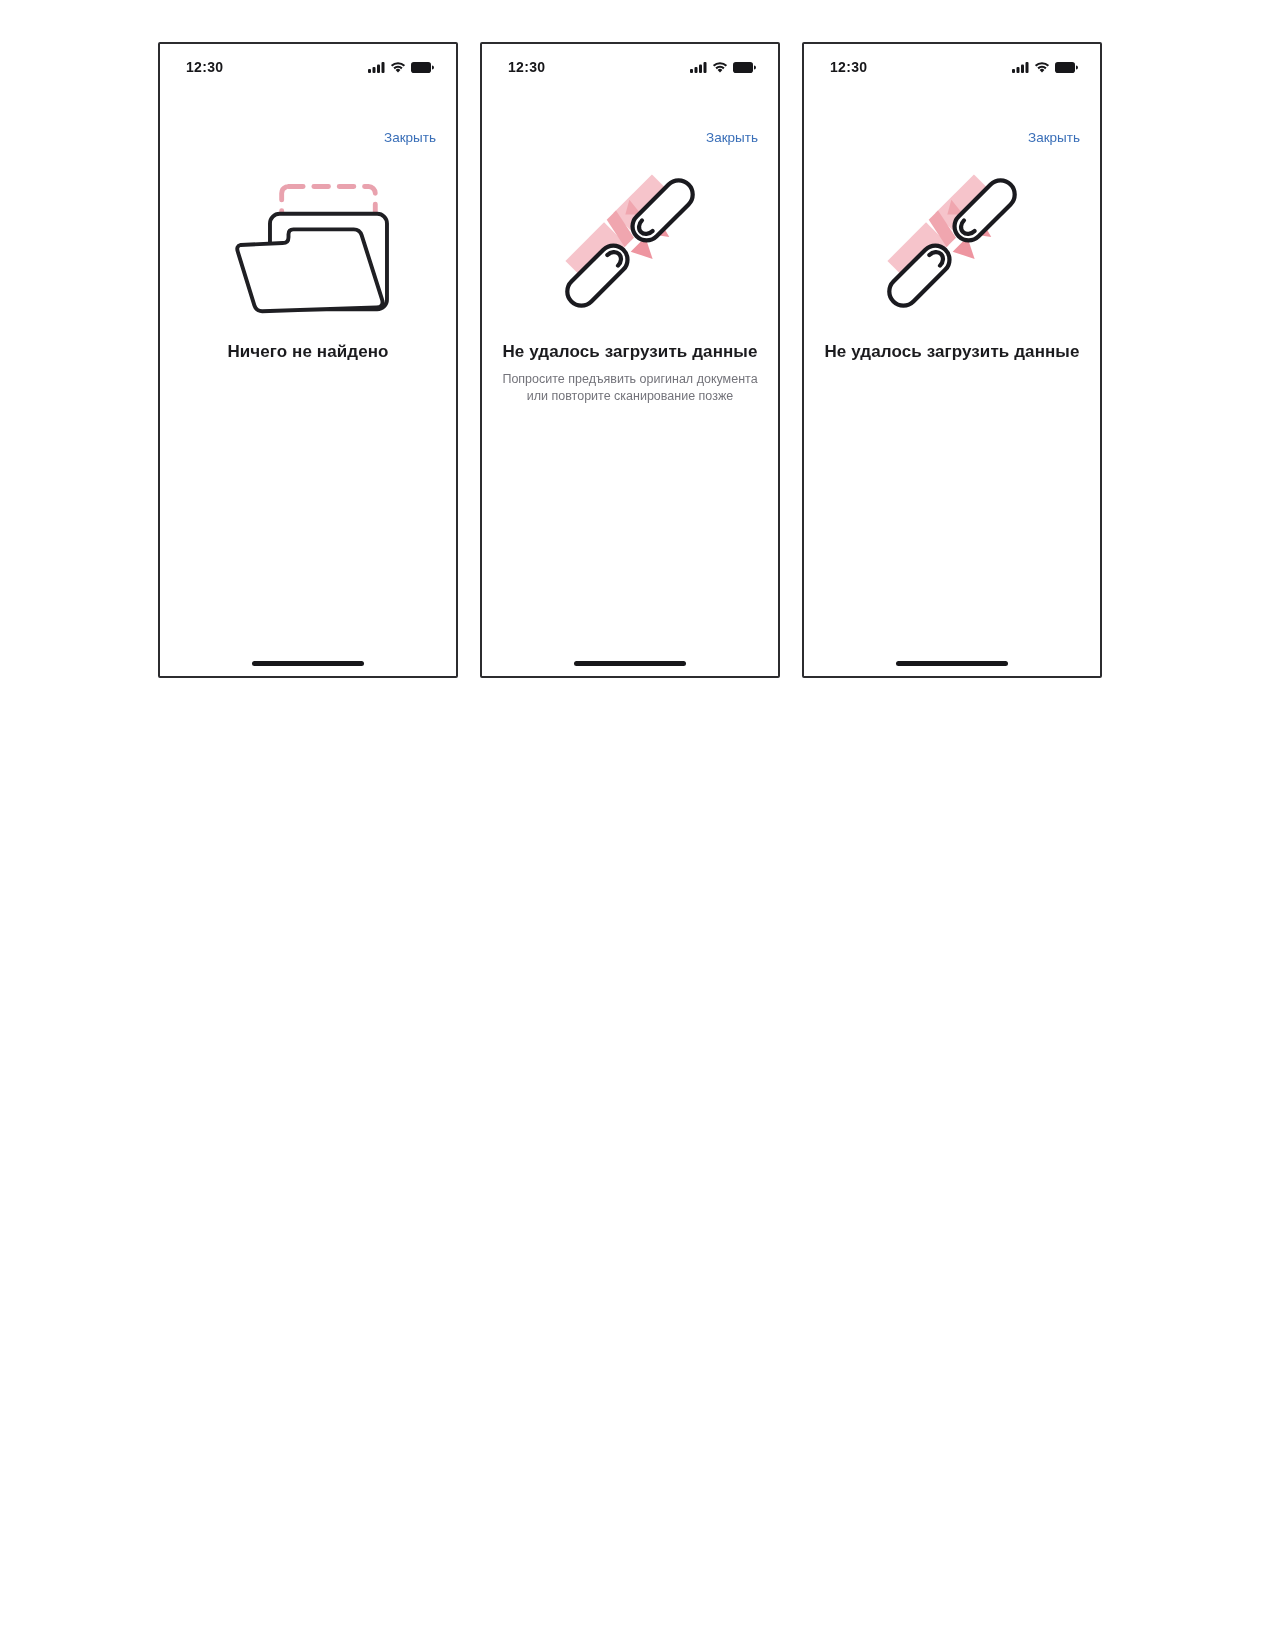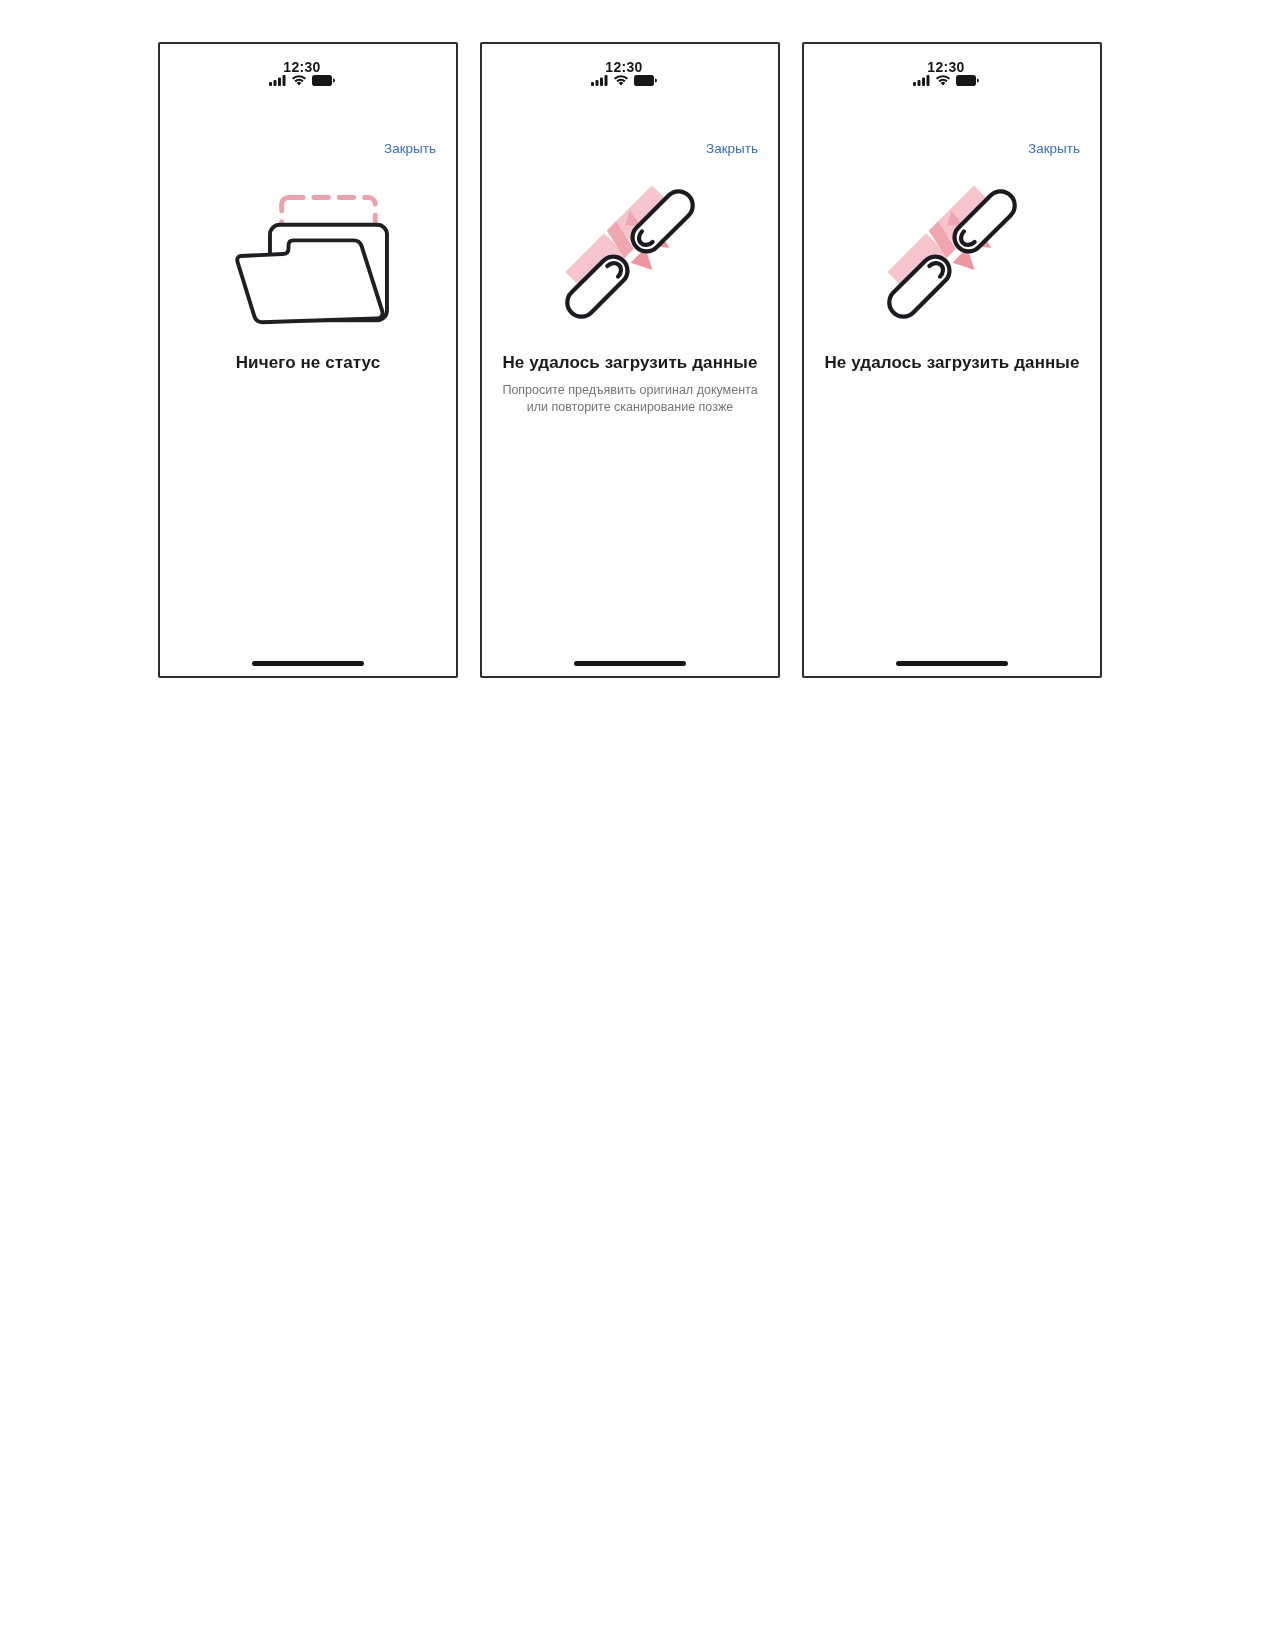"12:30" .statusbar { flex-direction: column -> none; padding: 15px 22px 0 10px -> 15px 22px 0 26px }
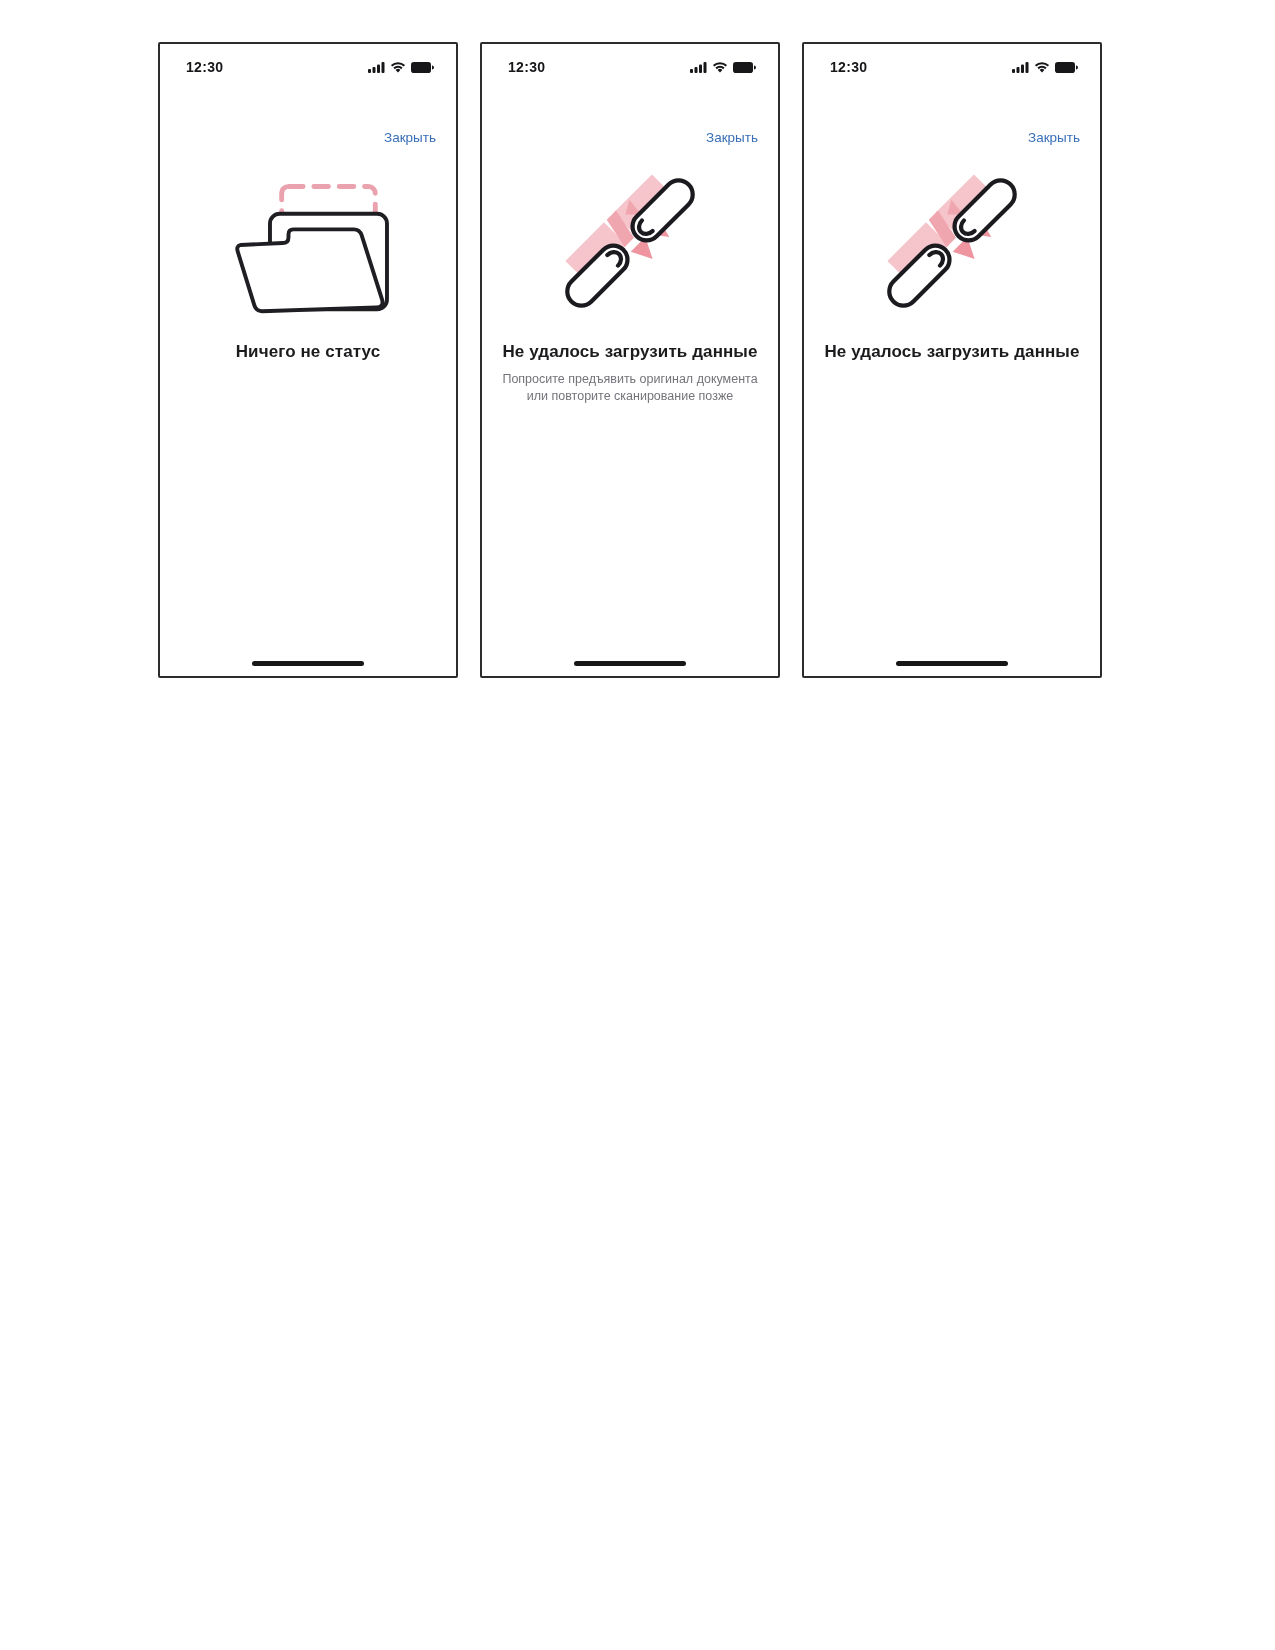"Ничего не статус" div.title { text: статус -> найдено }
